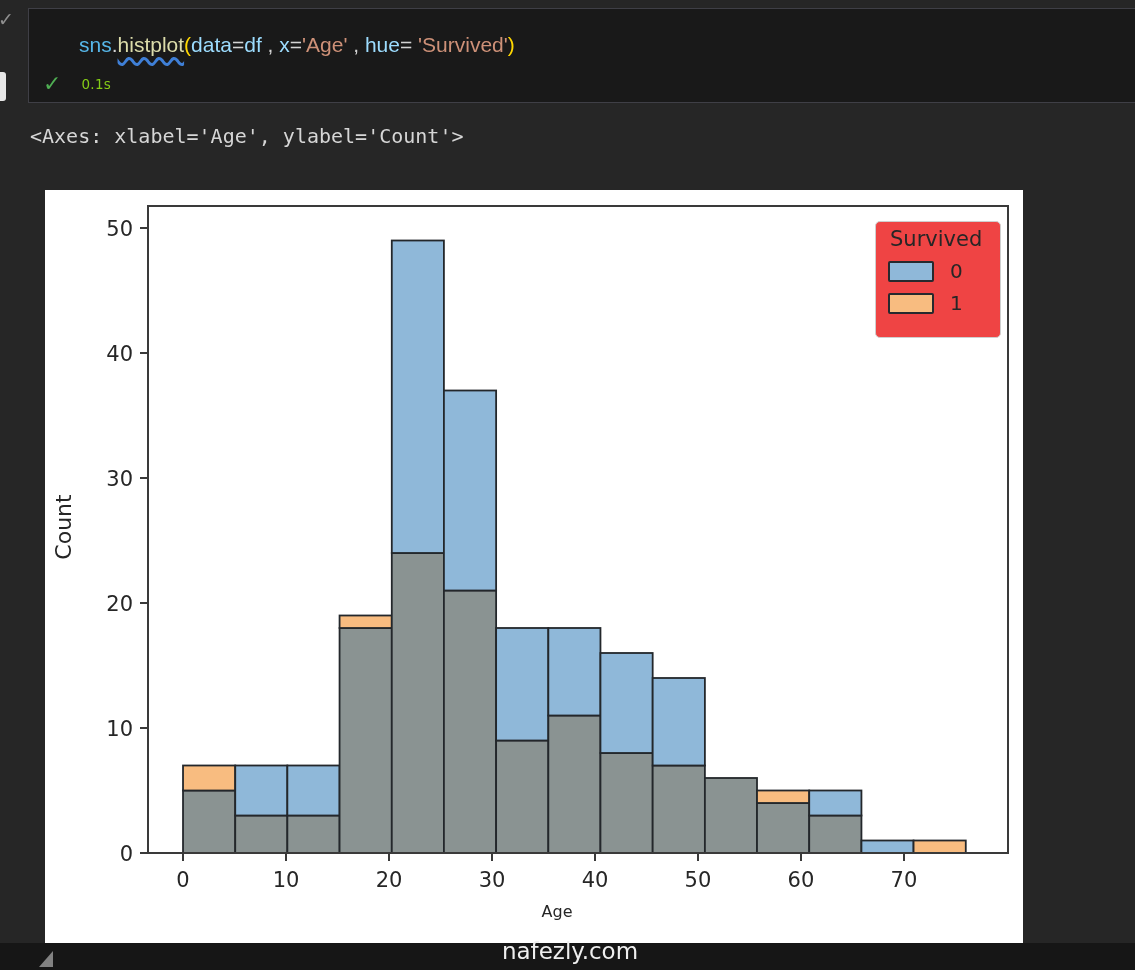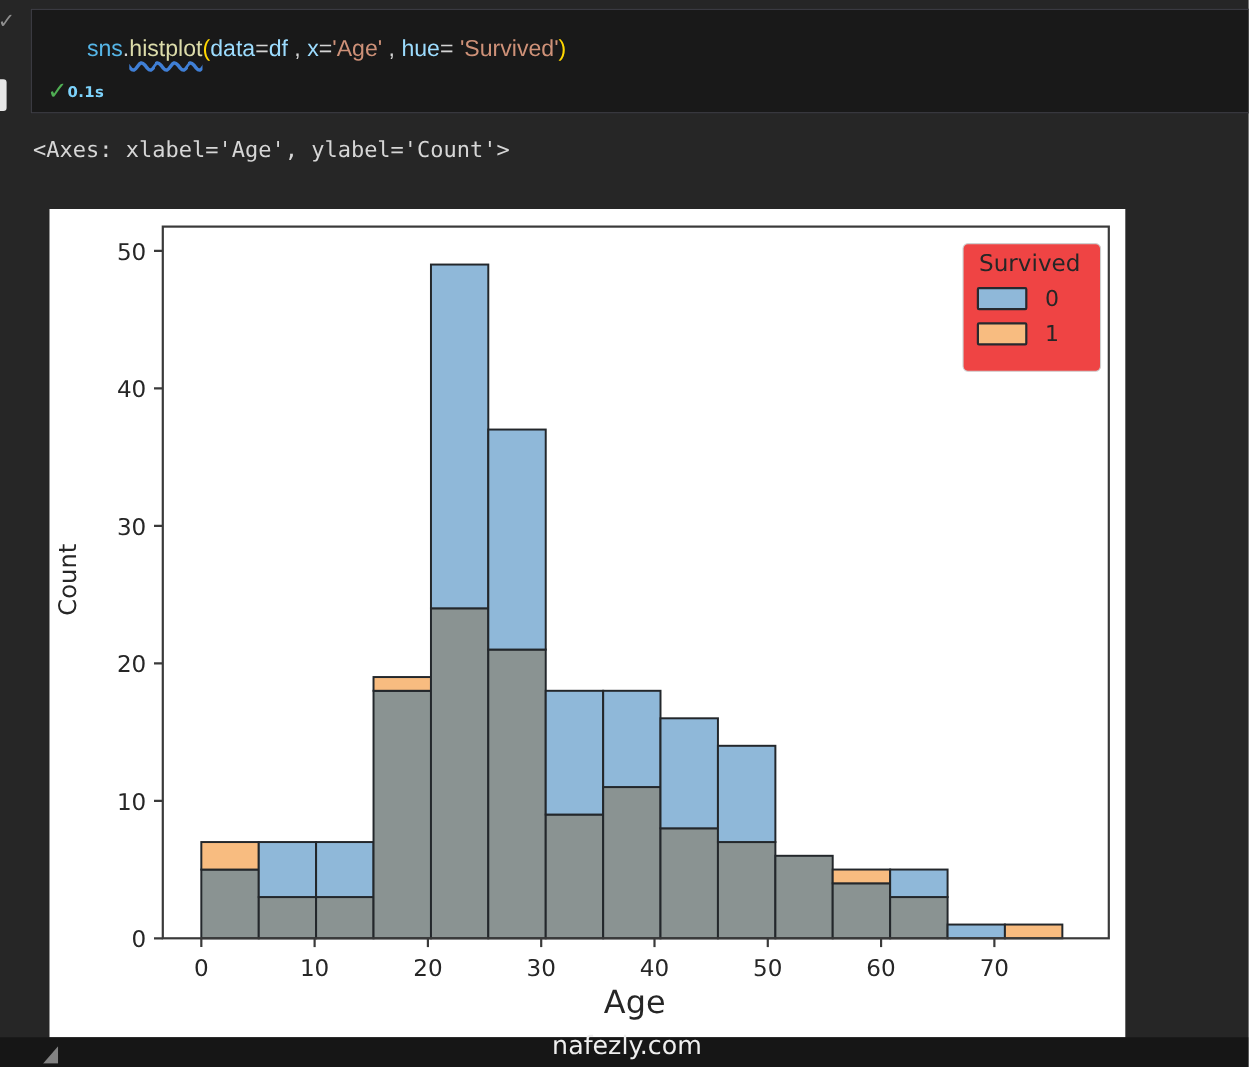"0.1s" .exec-time { color: #7dd3fc -> #84cc16; font-weight: bold -> normal; margin-left: none -> 20px }
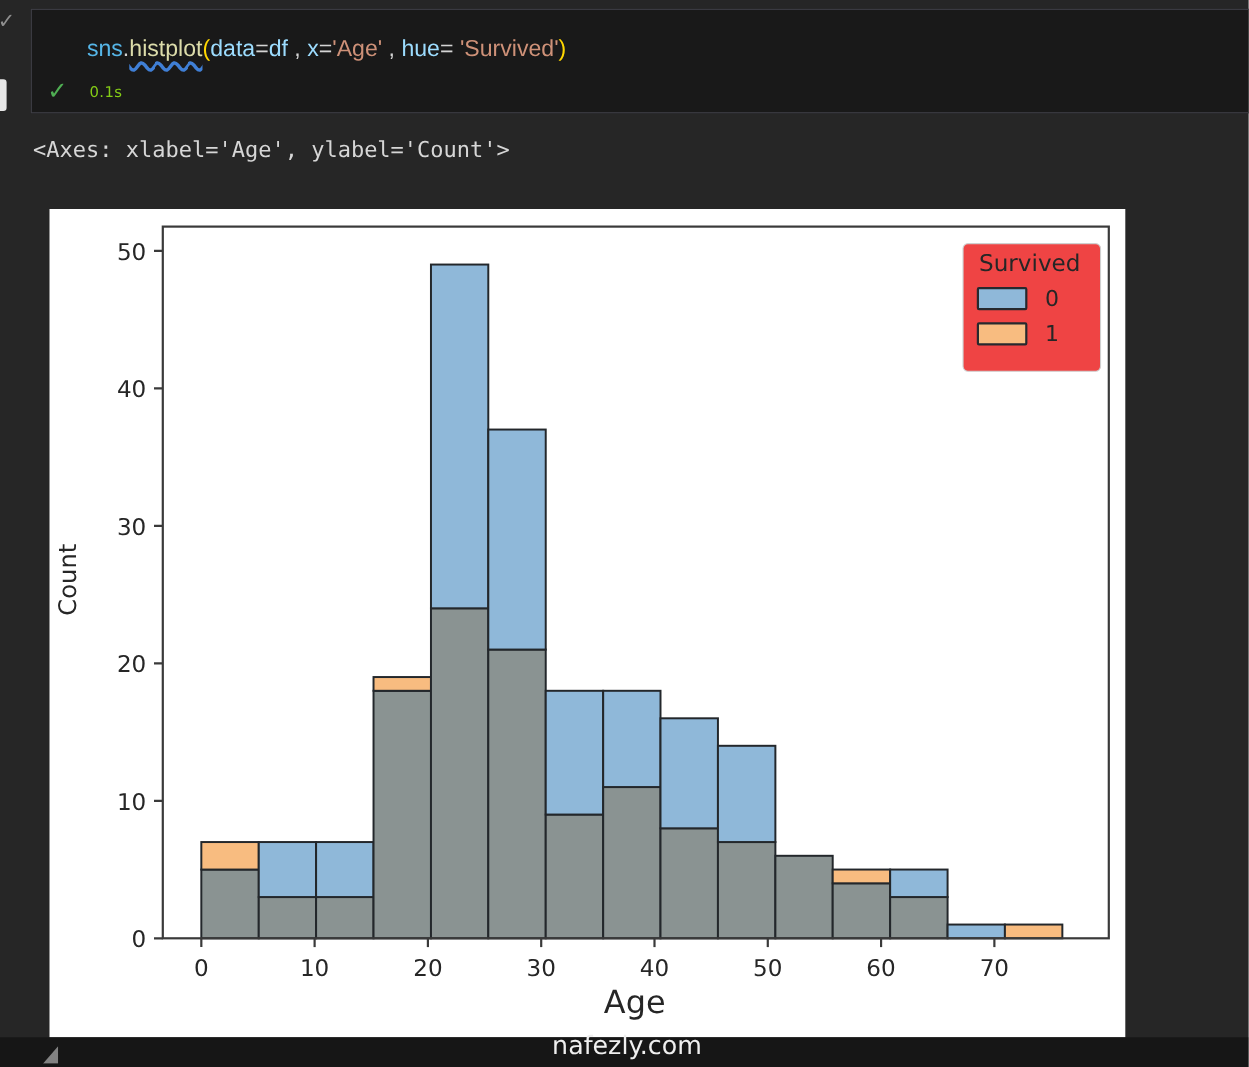"Age" .xlabel { font-size: 29px -> 16px; left: 532px -> 512px }
